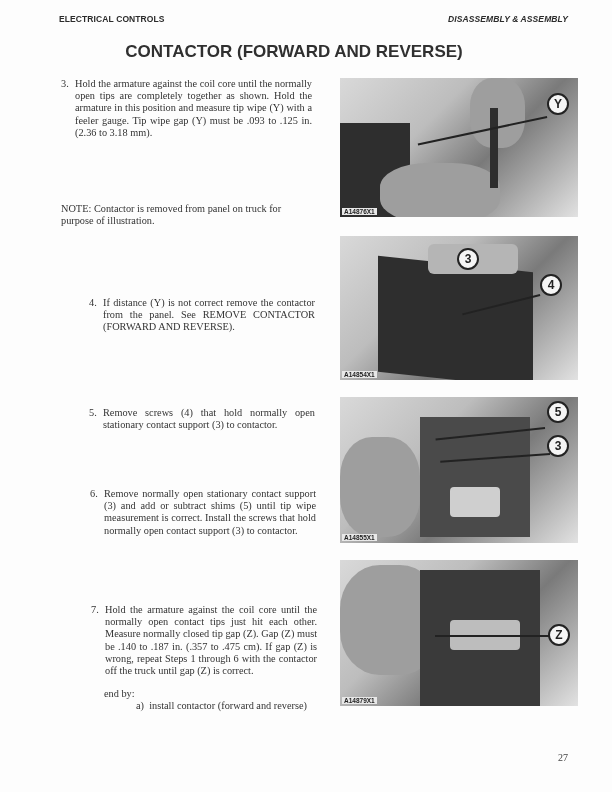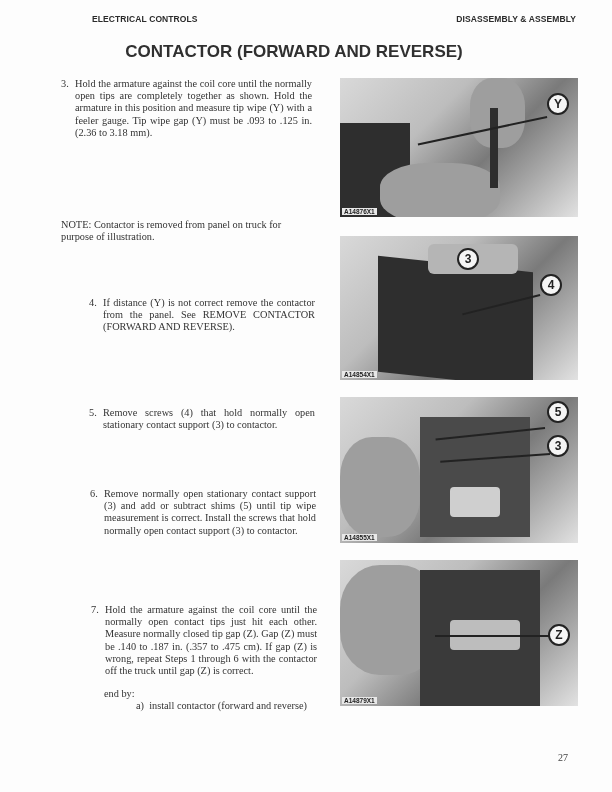"ELECTRICAL CONTROLS" .hdr-left { margin-left: 33px -> none }
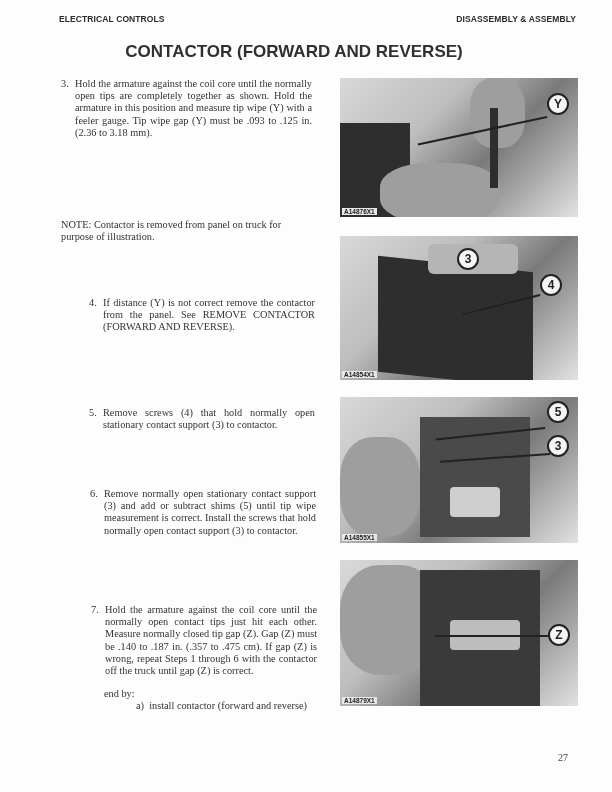"DISASSEMBLY & ASSEMBLY" .hdr-right { font-style: none -> italic; right: 36px -> 44px }
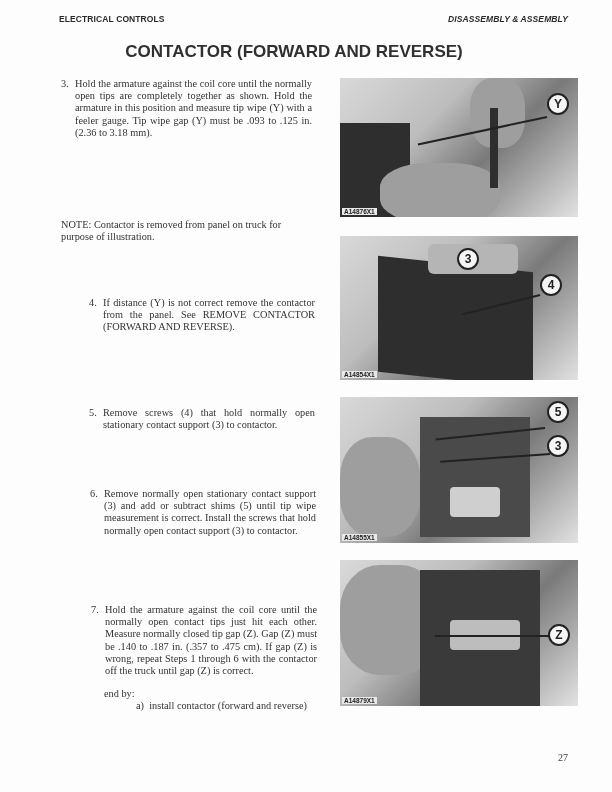"NOTE: Contactor is removed from" div.note { margin-top: 16px -> none }
